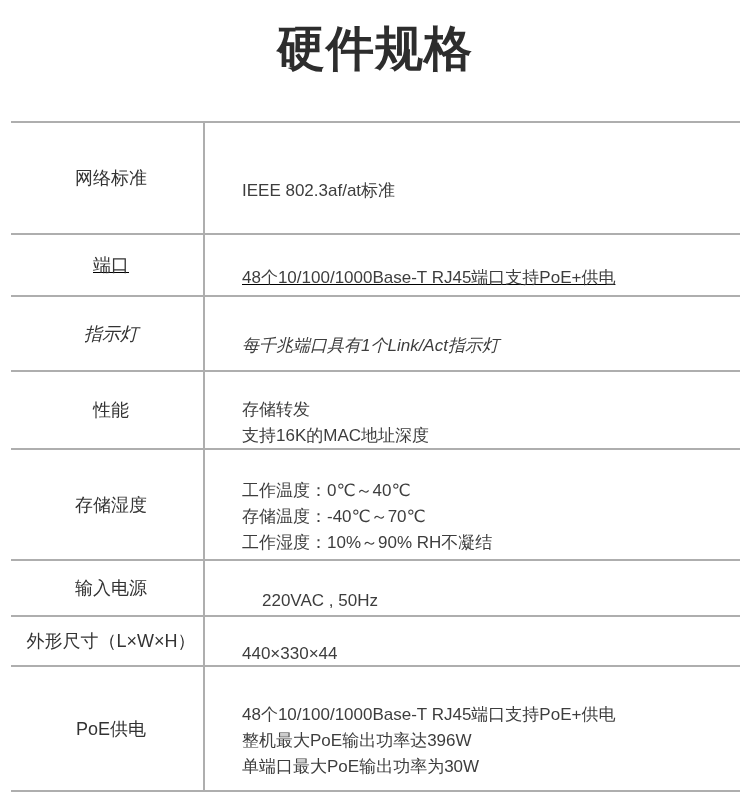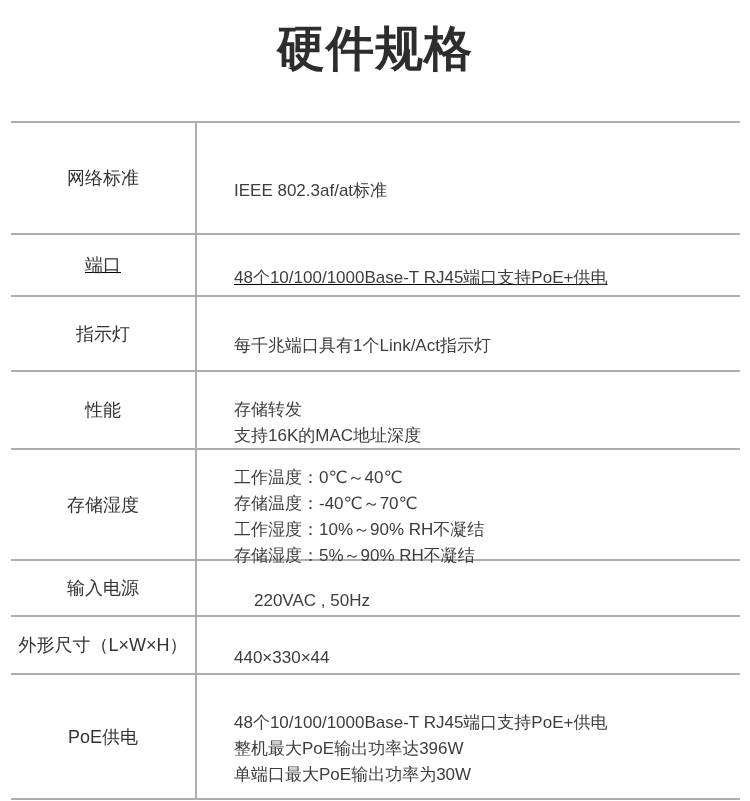"网络标准" .spec-label { margin-left: none -> 8px }
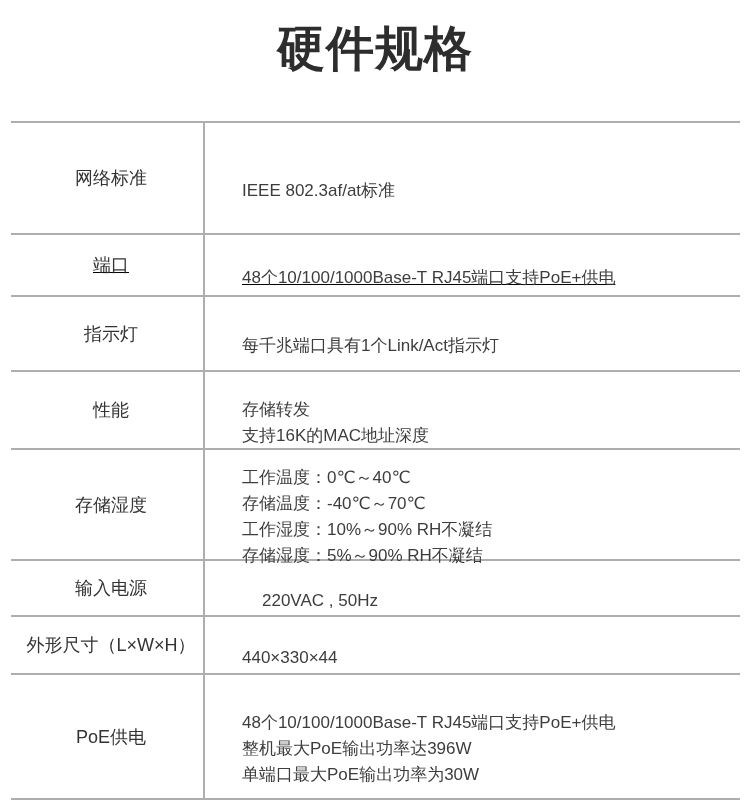"指示灯" .spec-row:nth-of-type(3) { font-style: none -> italic }
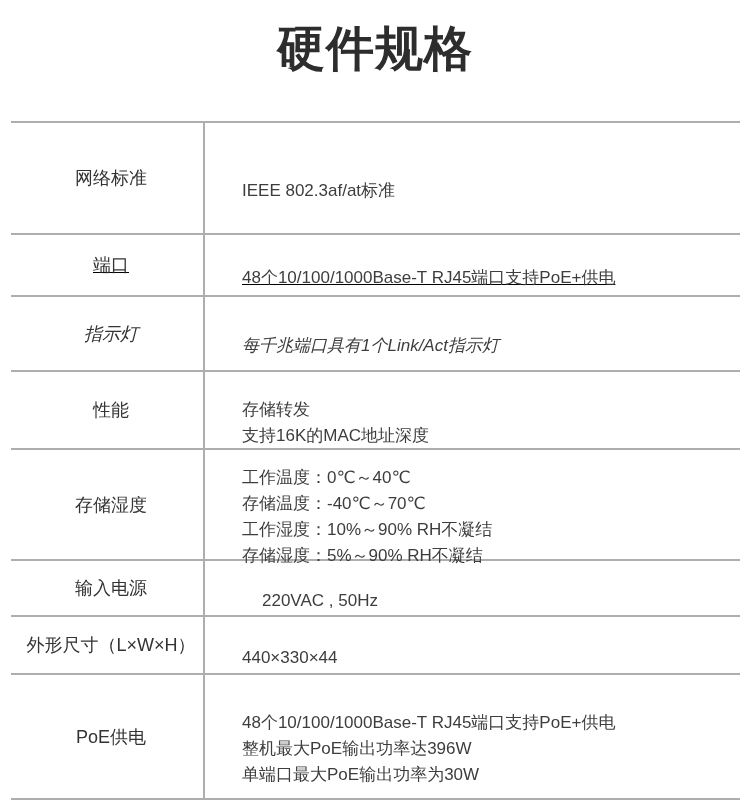"存储湿度：5%～90% RH不凝结" div.value-line { html: <div>存储湿度：5%～90% RH不凝结</div> -> none }
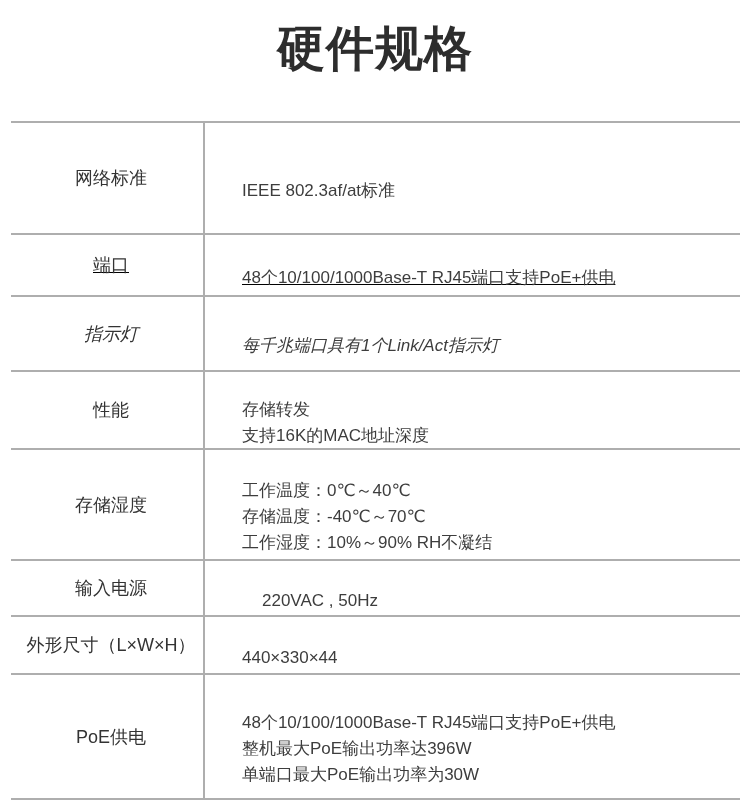"外形尺寸（L×W×H）" .spec-row:nth-of-type(7) { height: 58px -> 50px }
